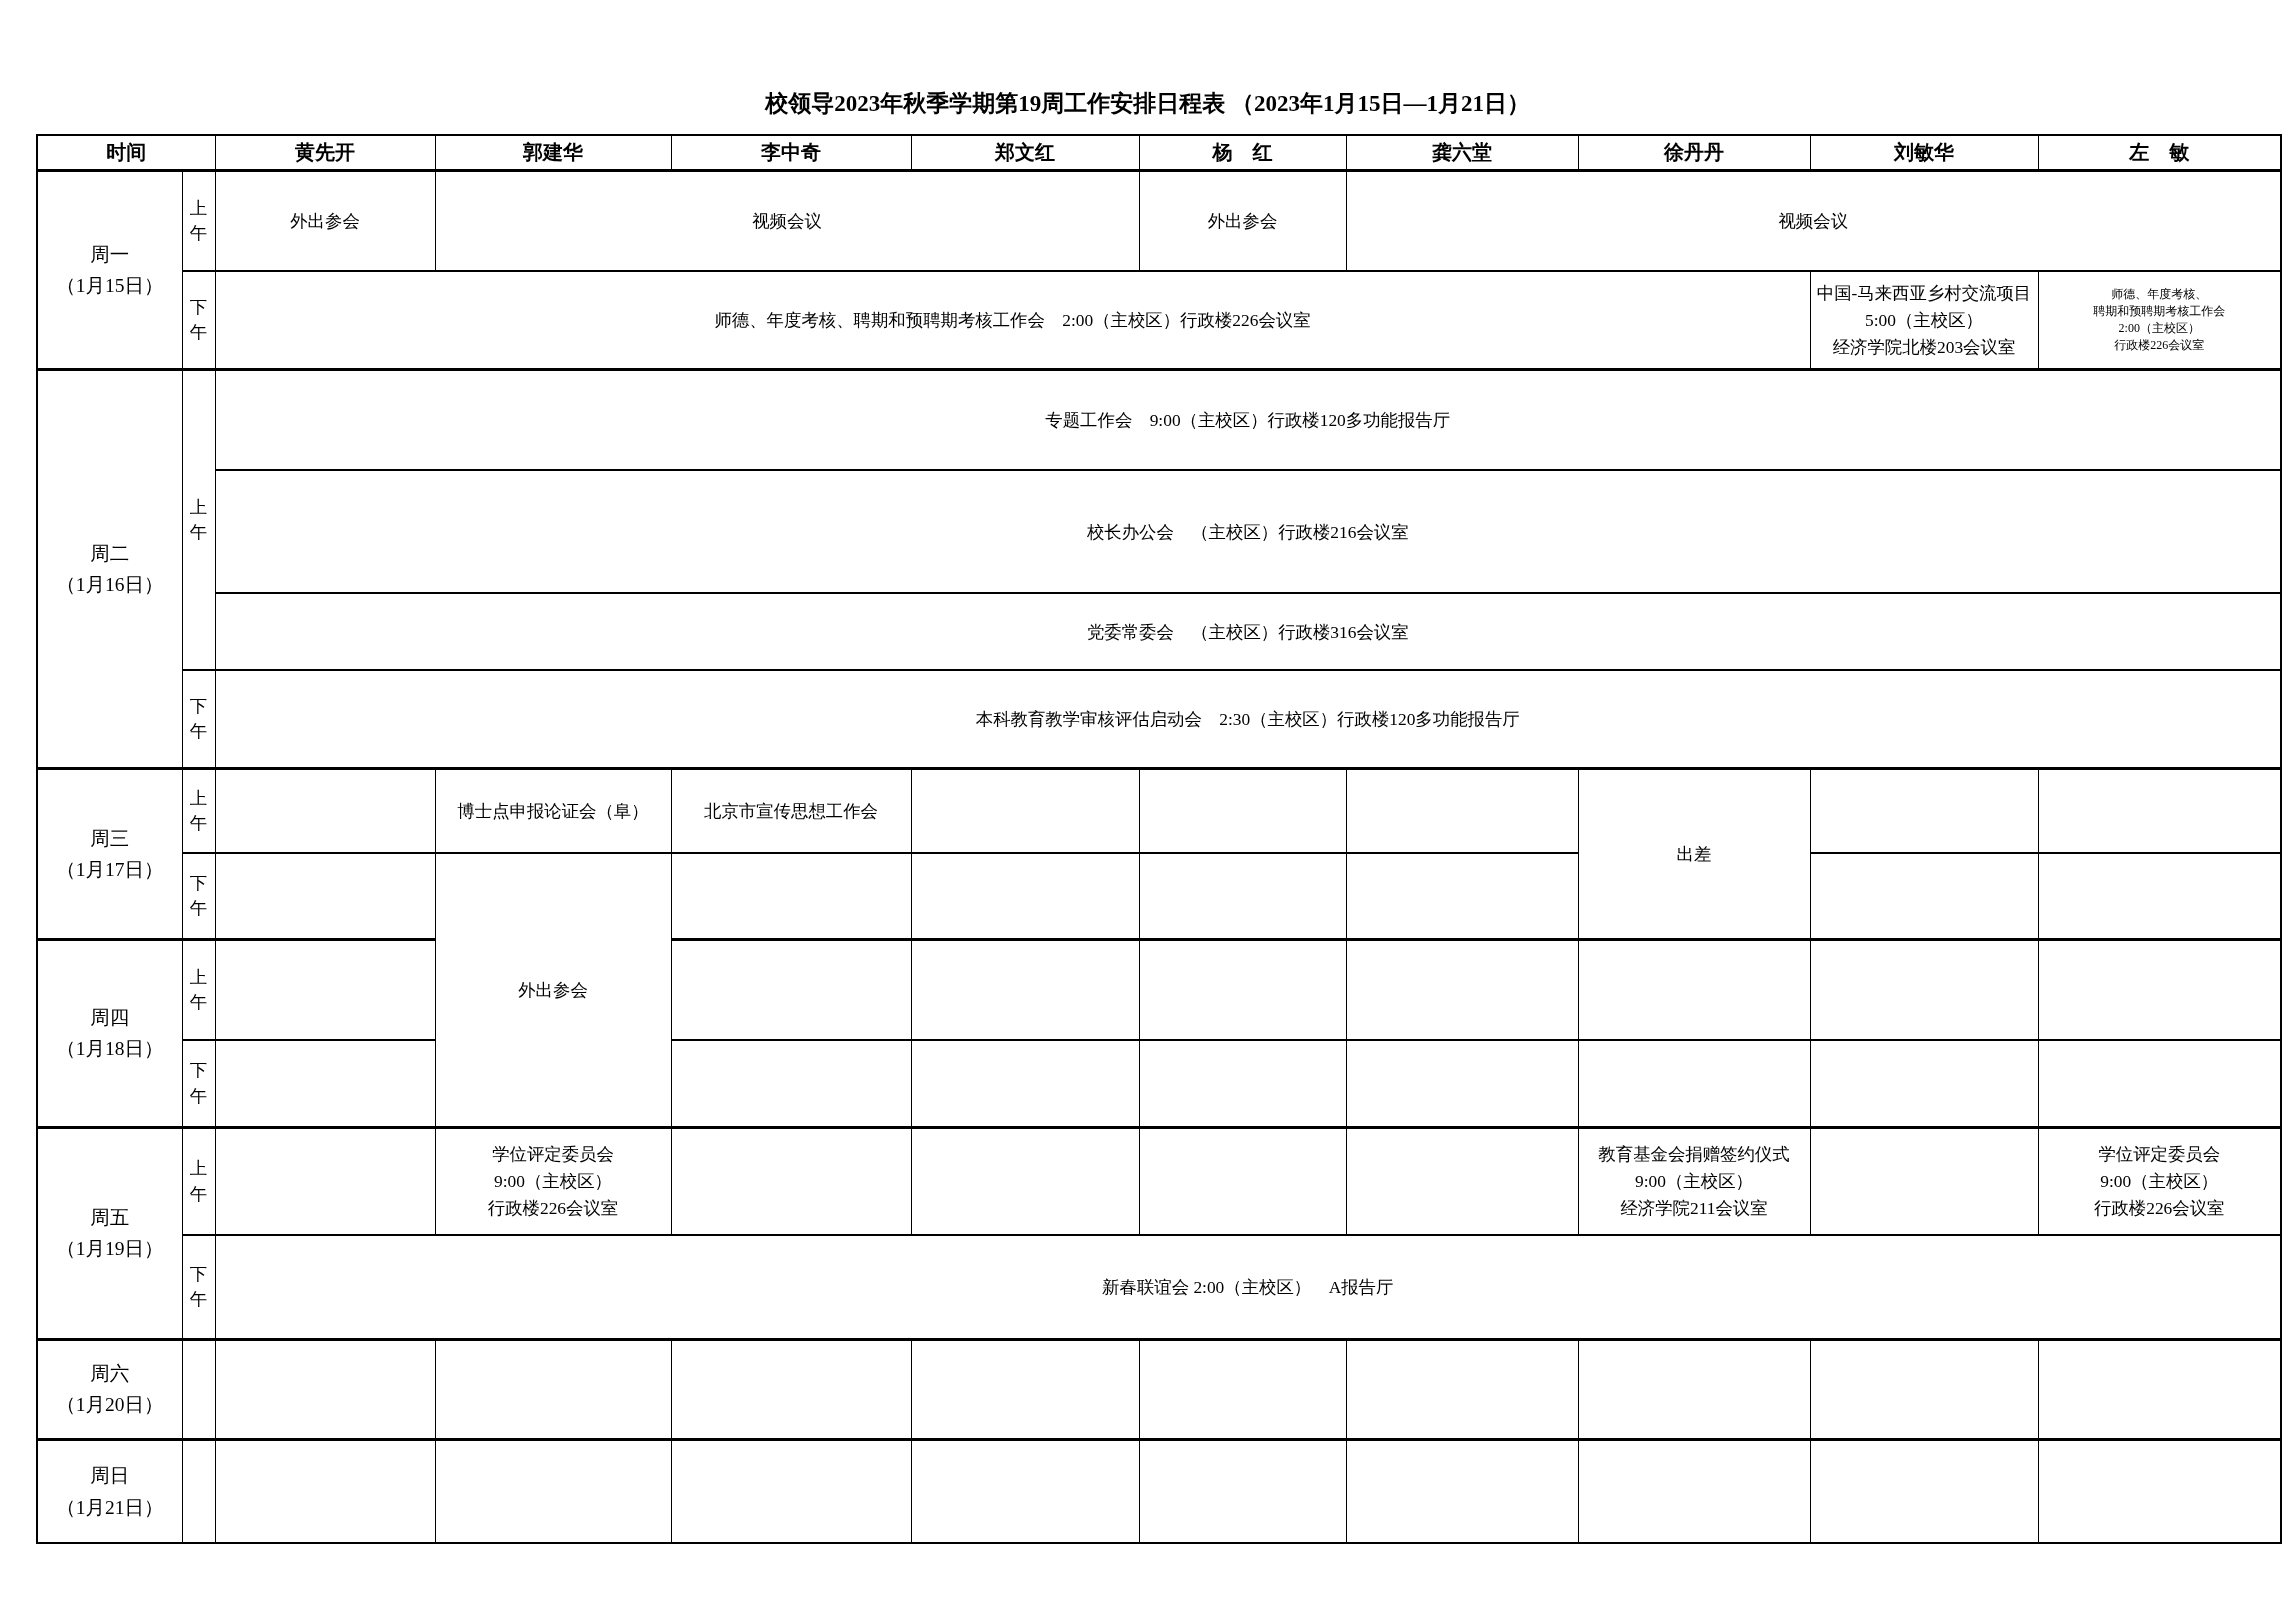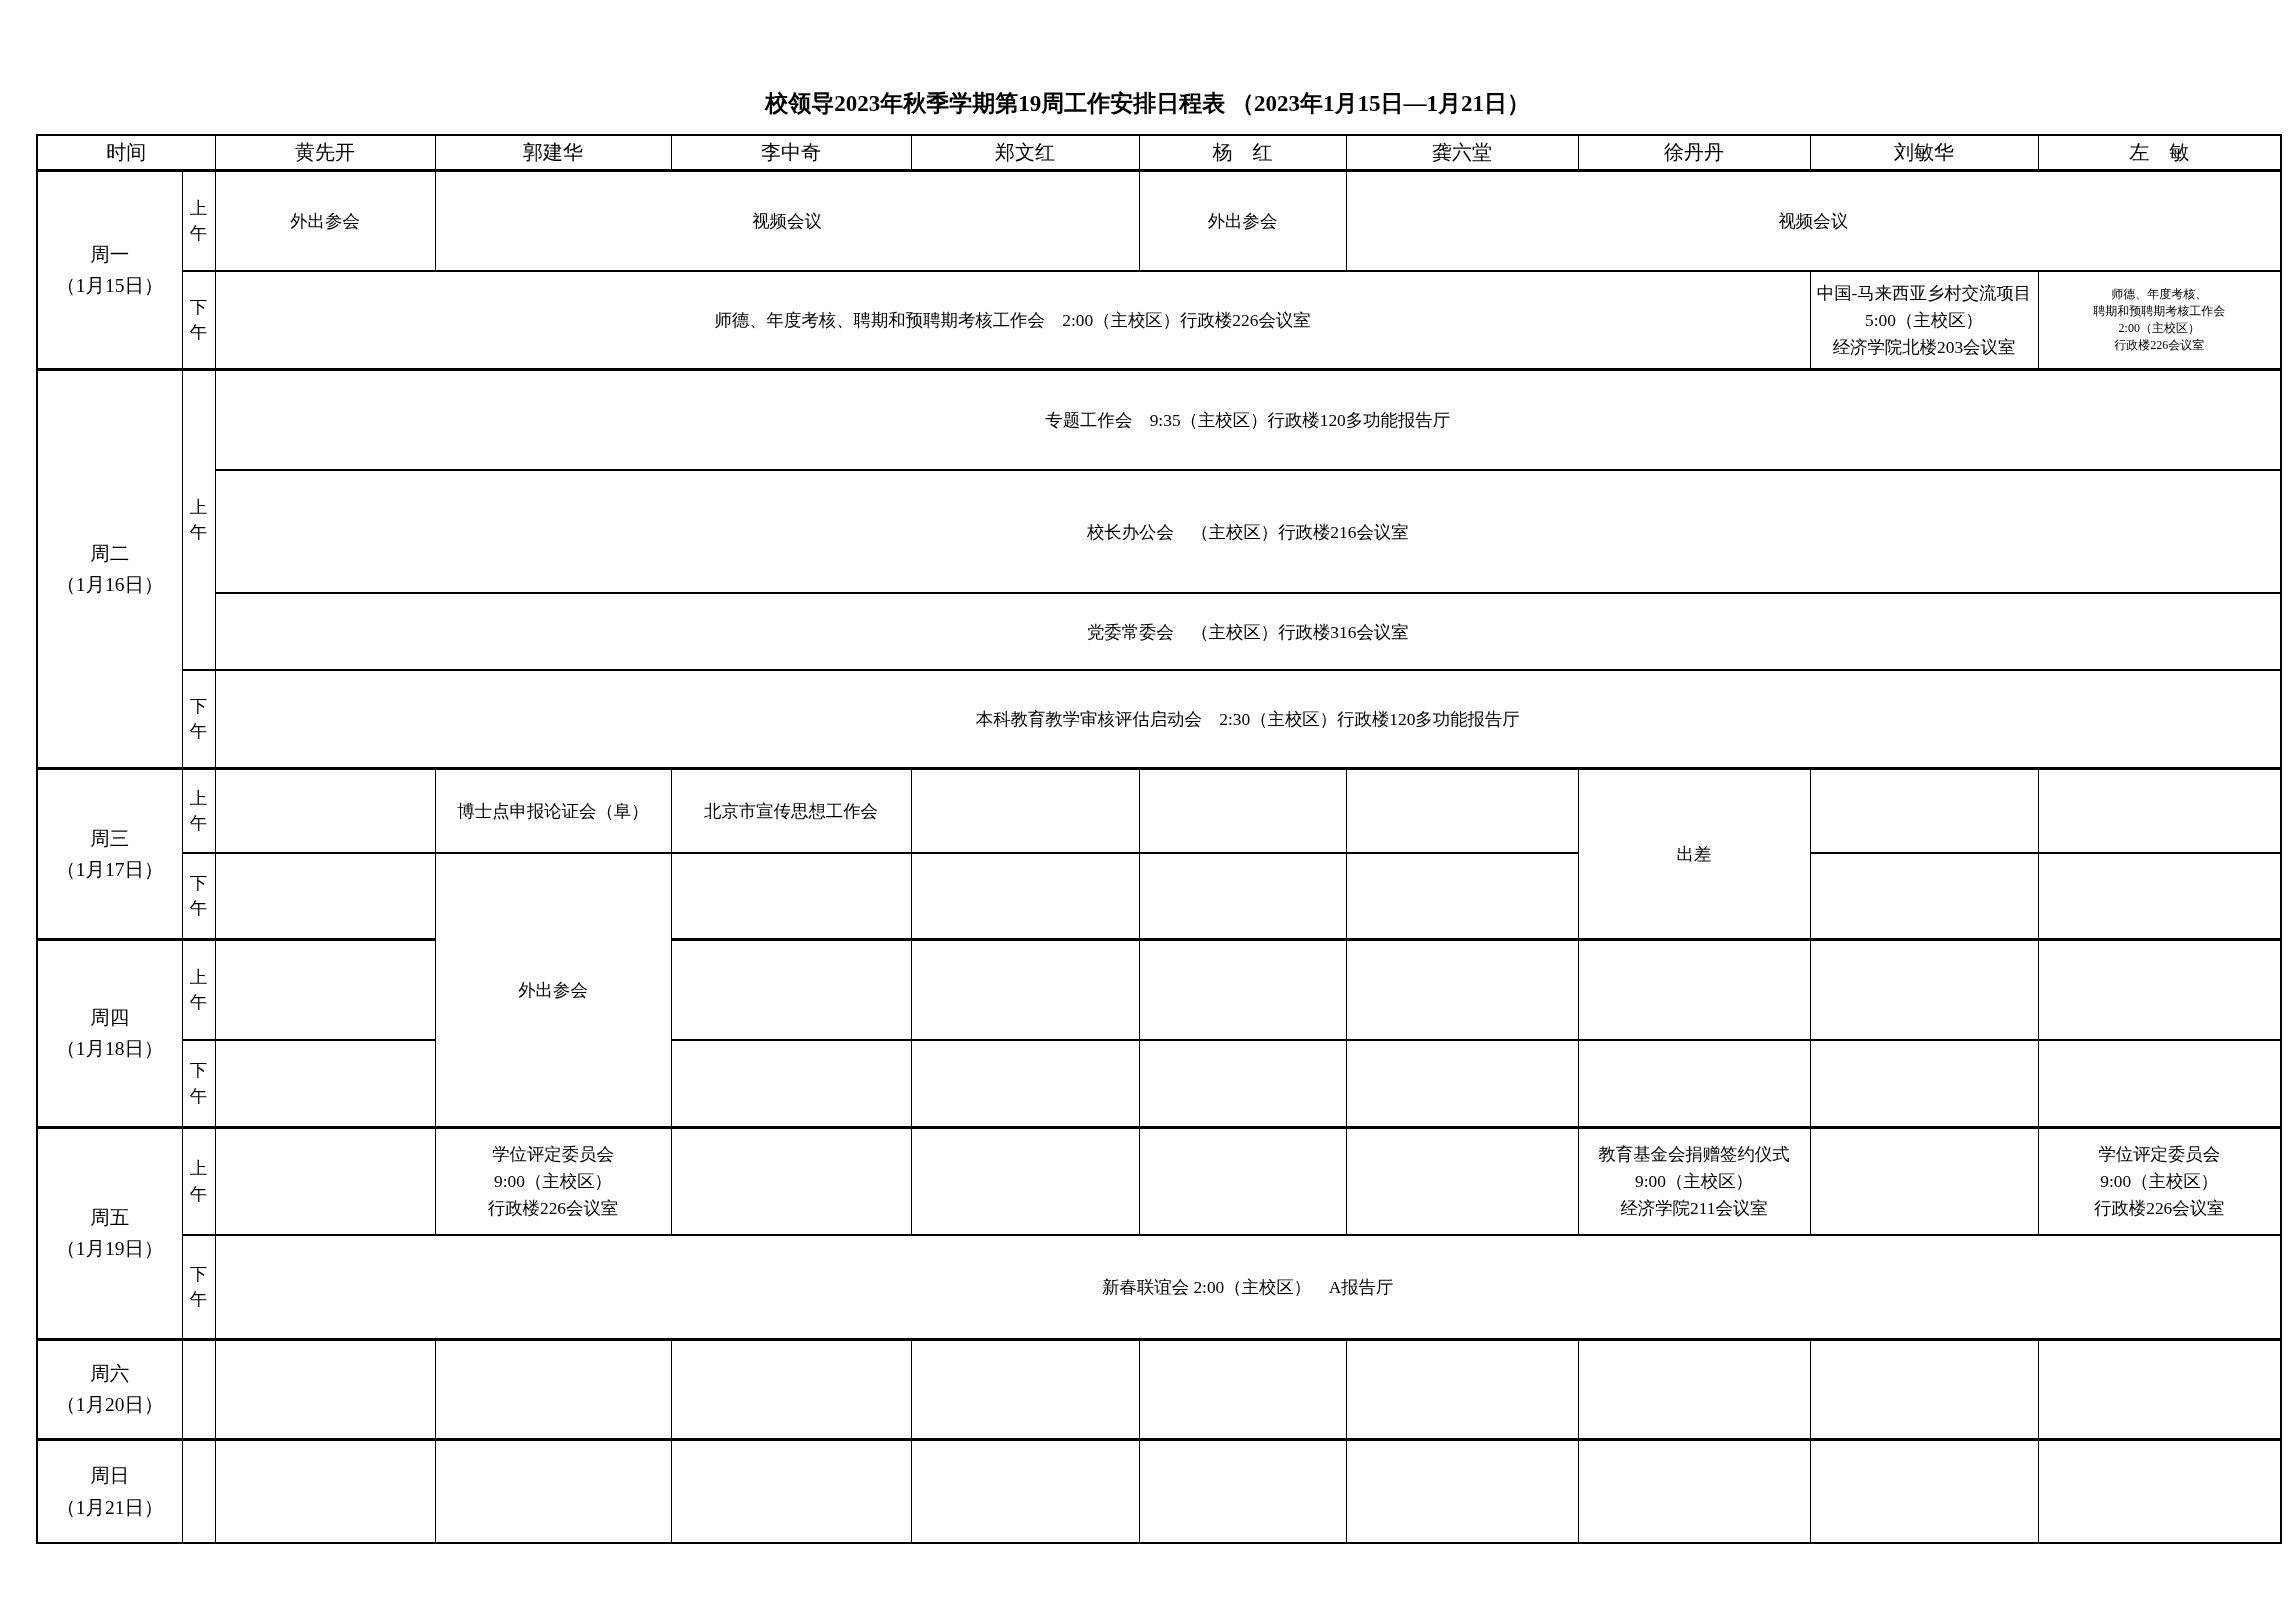"时间" thead th { font-weight: normal -> bold }
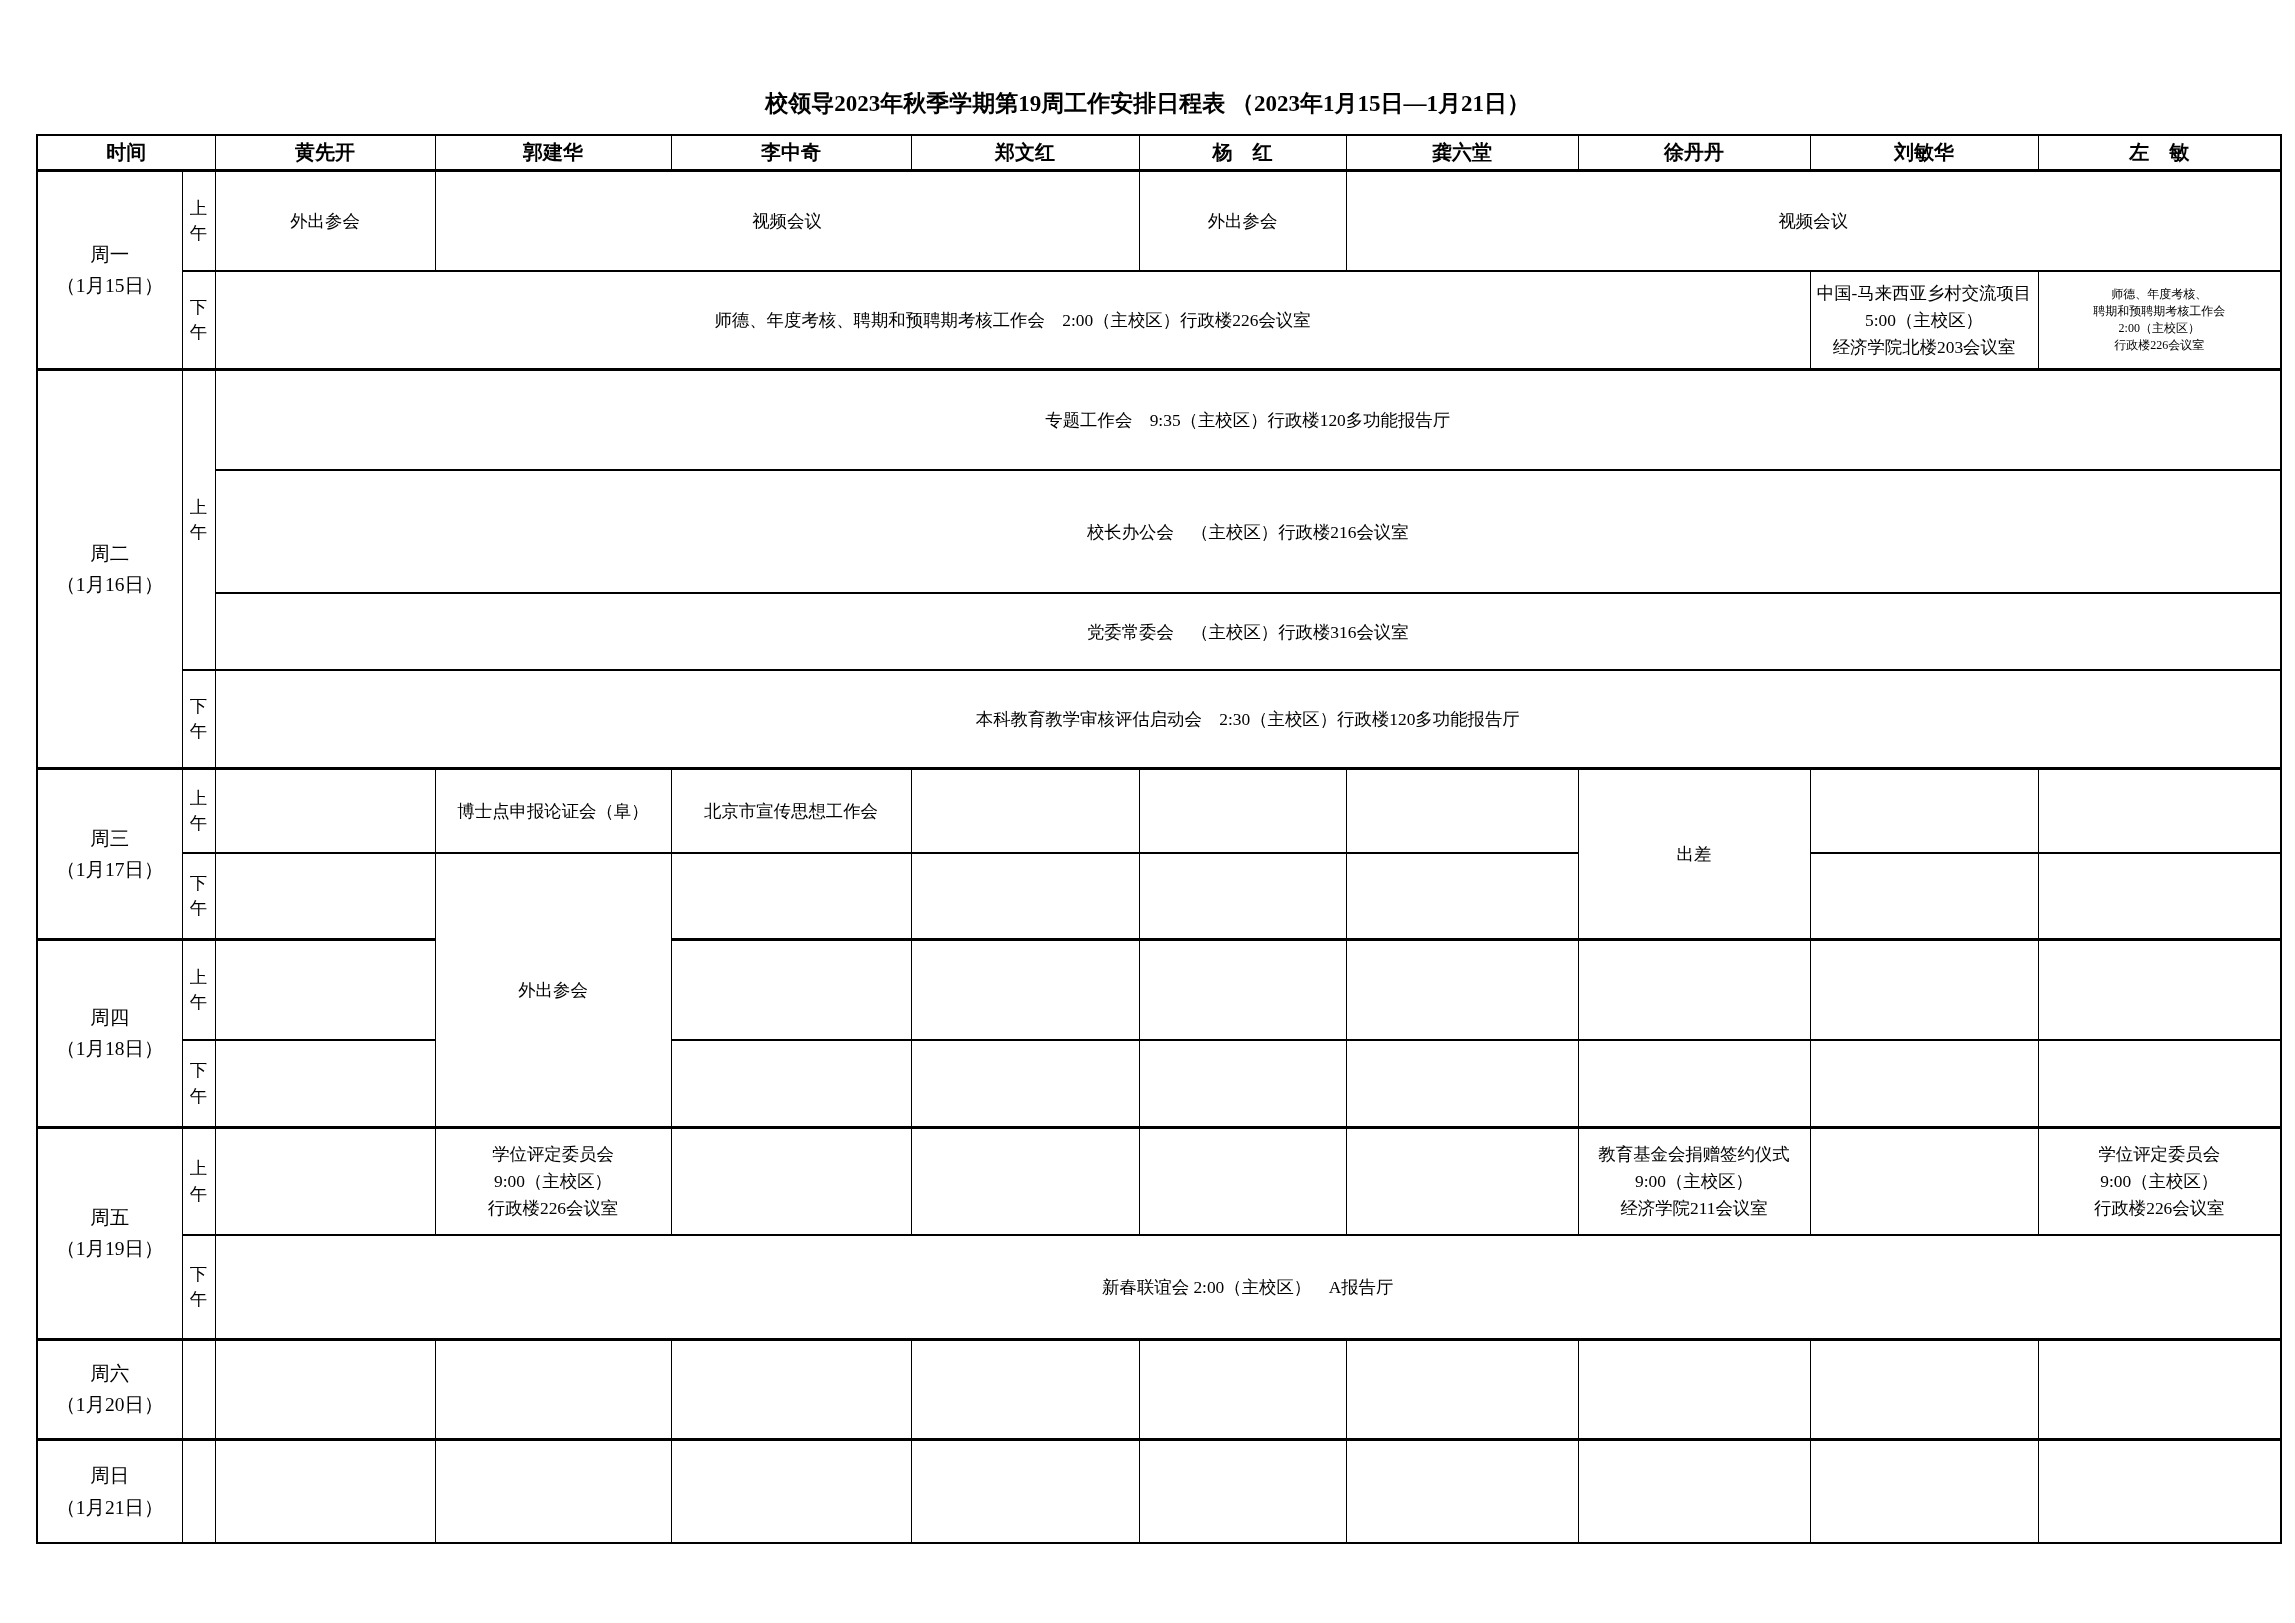"专题工作会 9:35（主校区）行政楼120多功能报告厅" td { text: 9:35 -> 9:00 }
